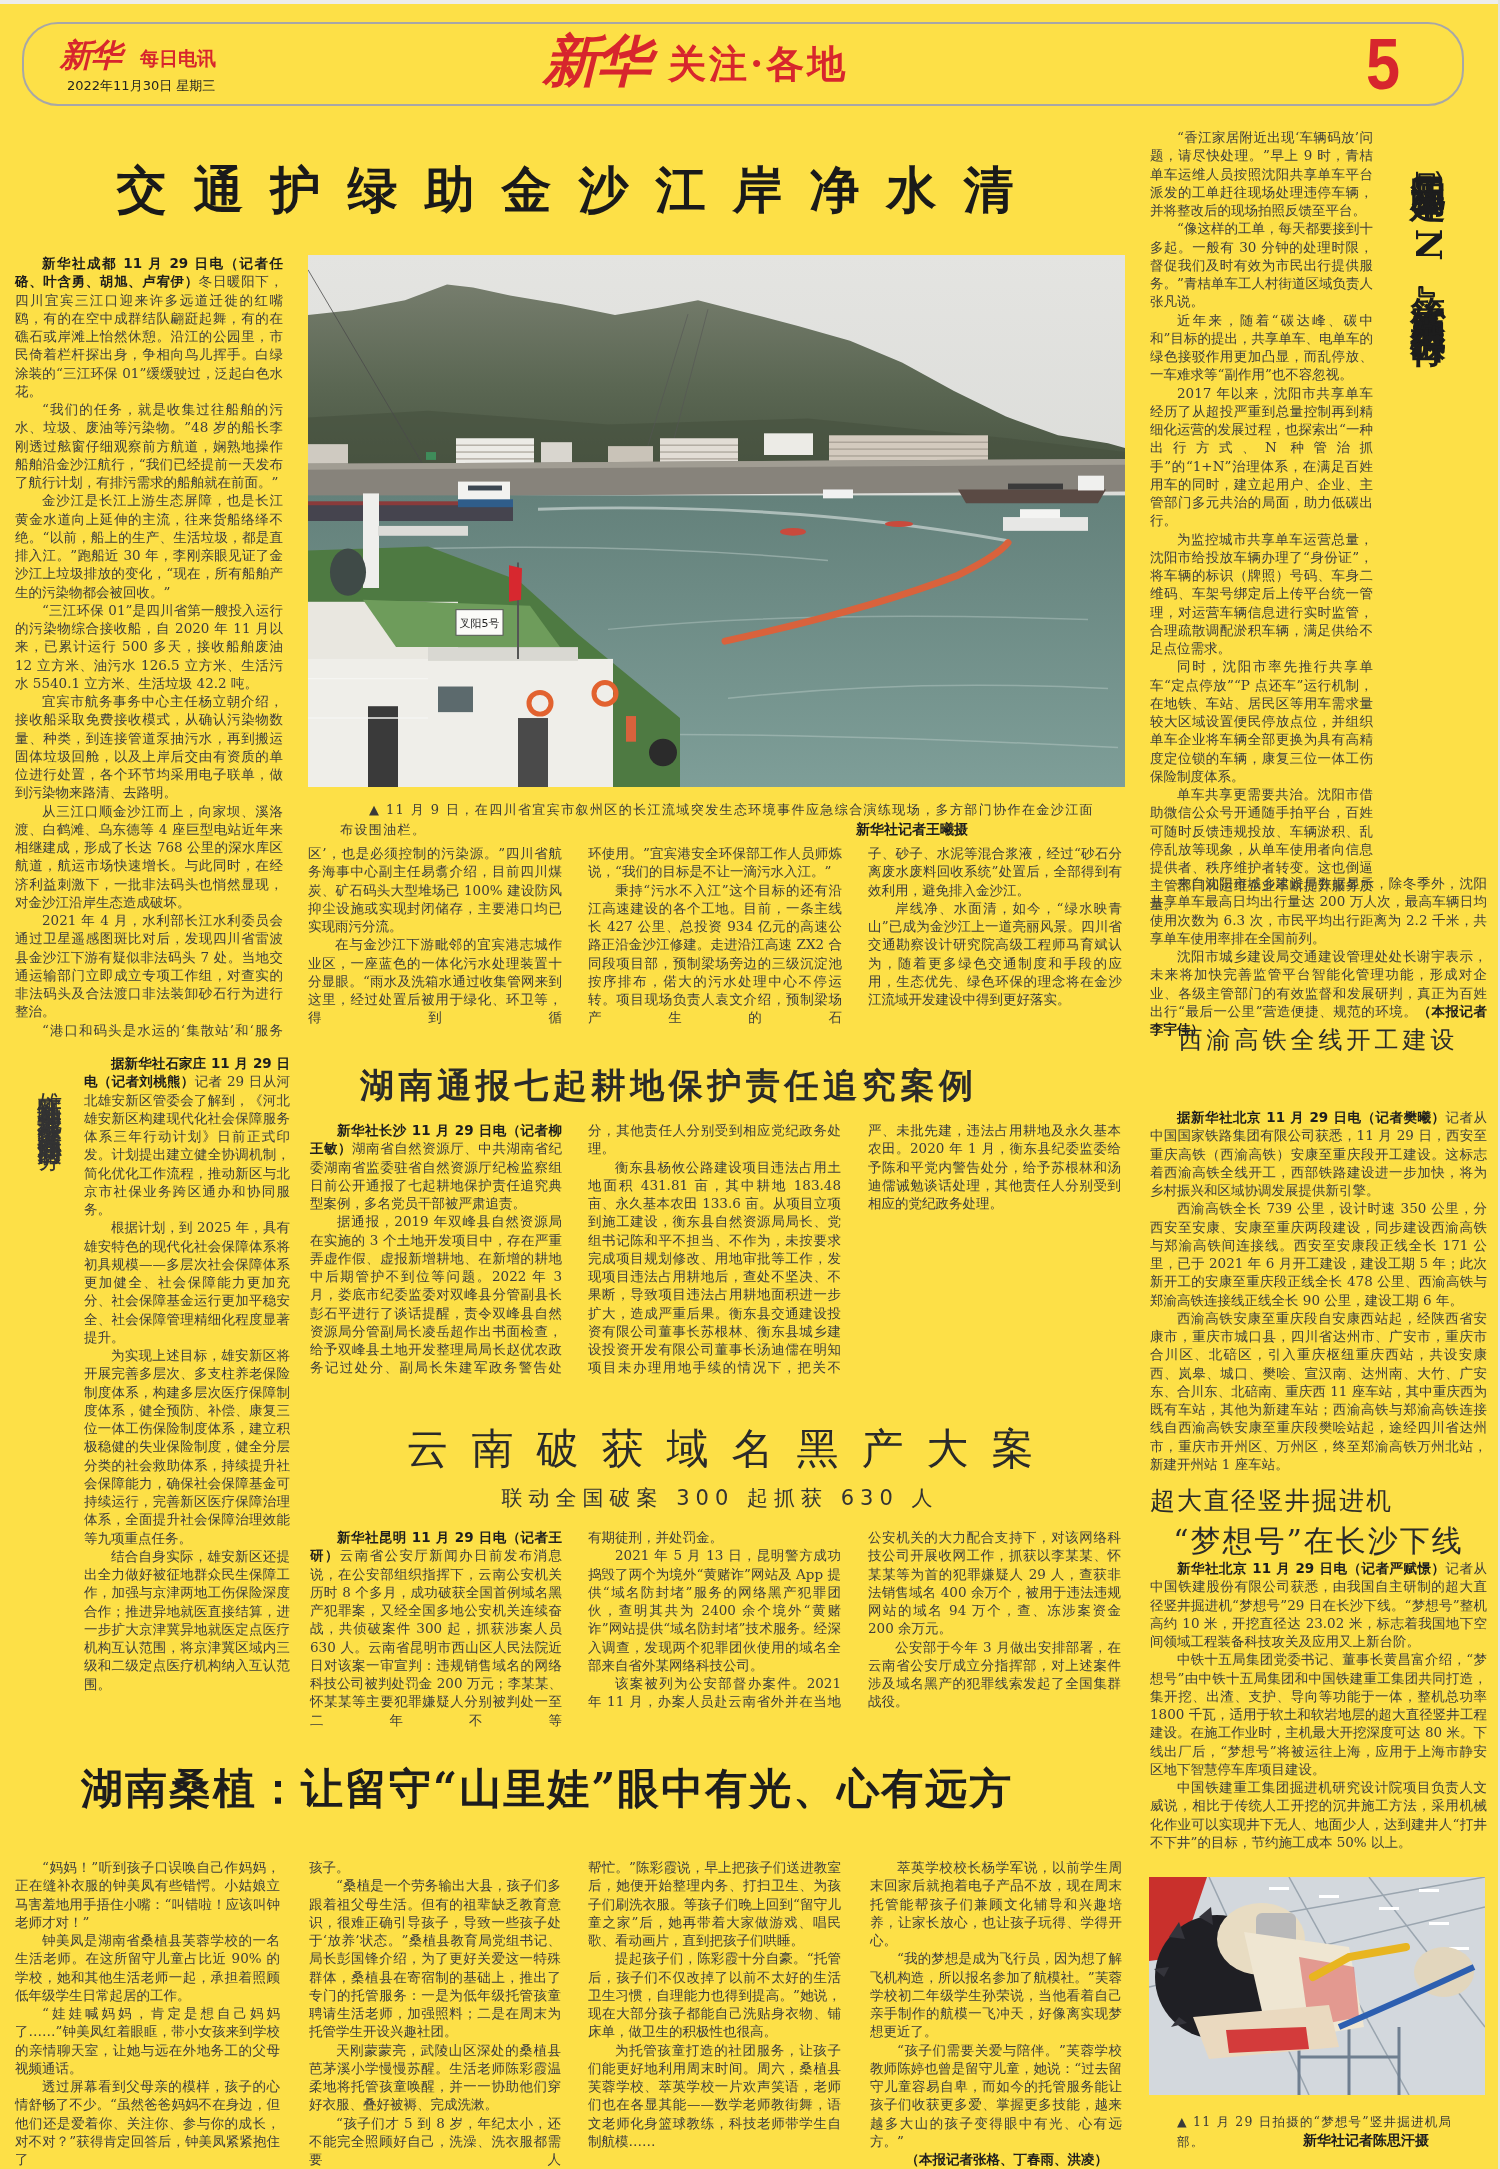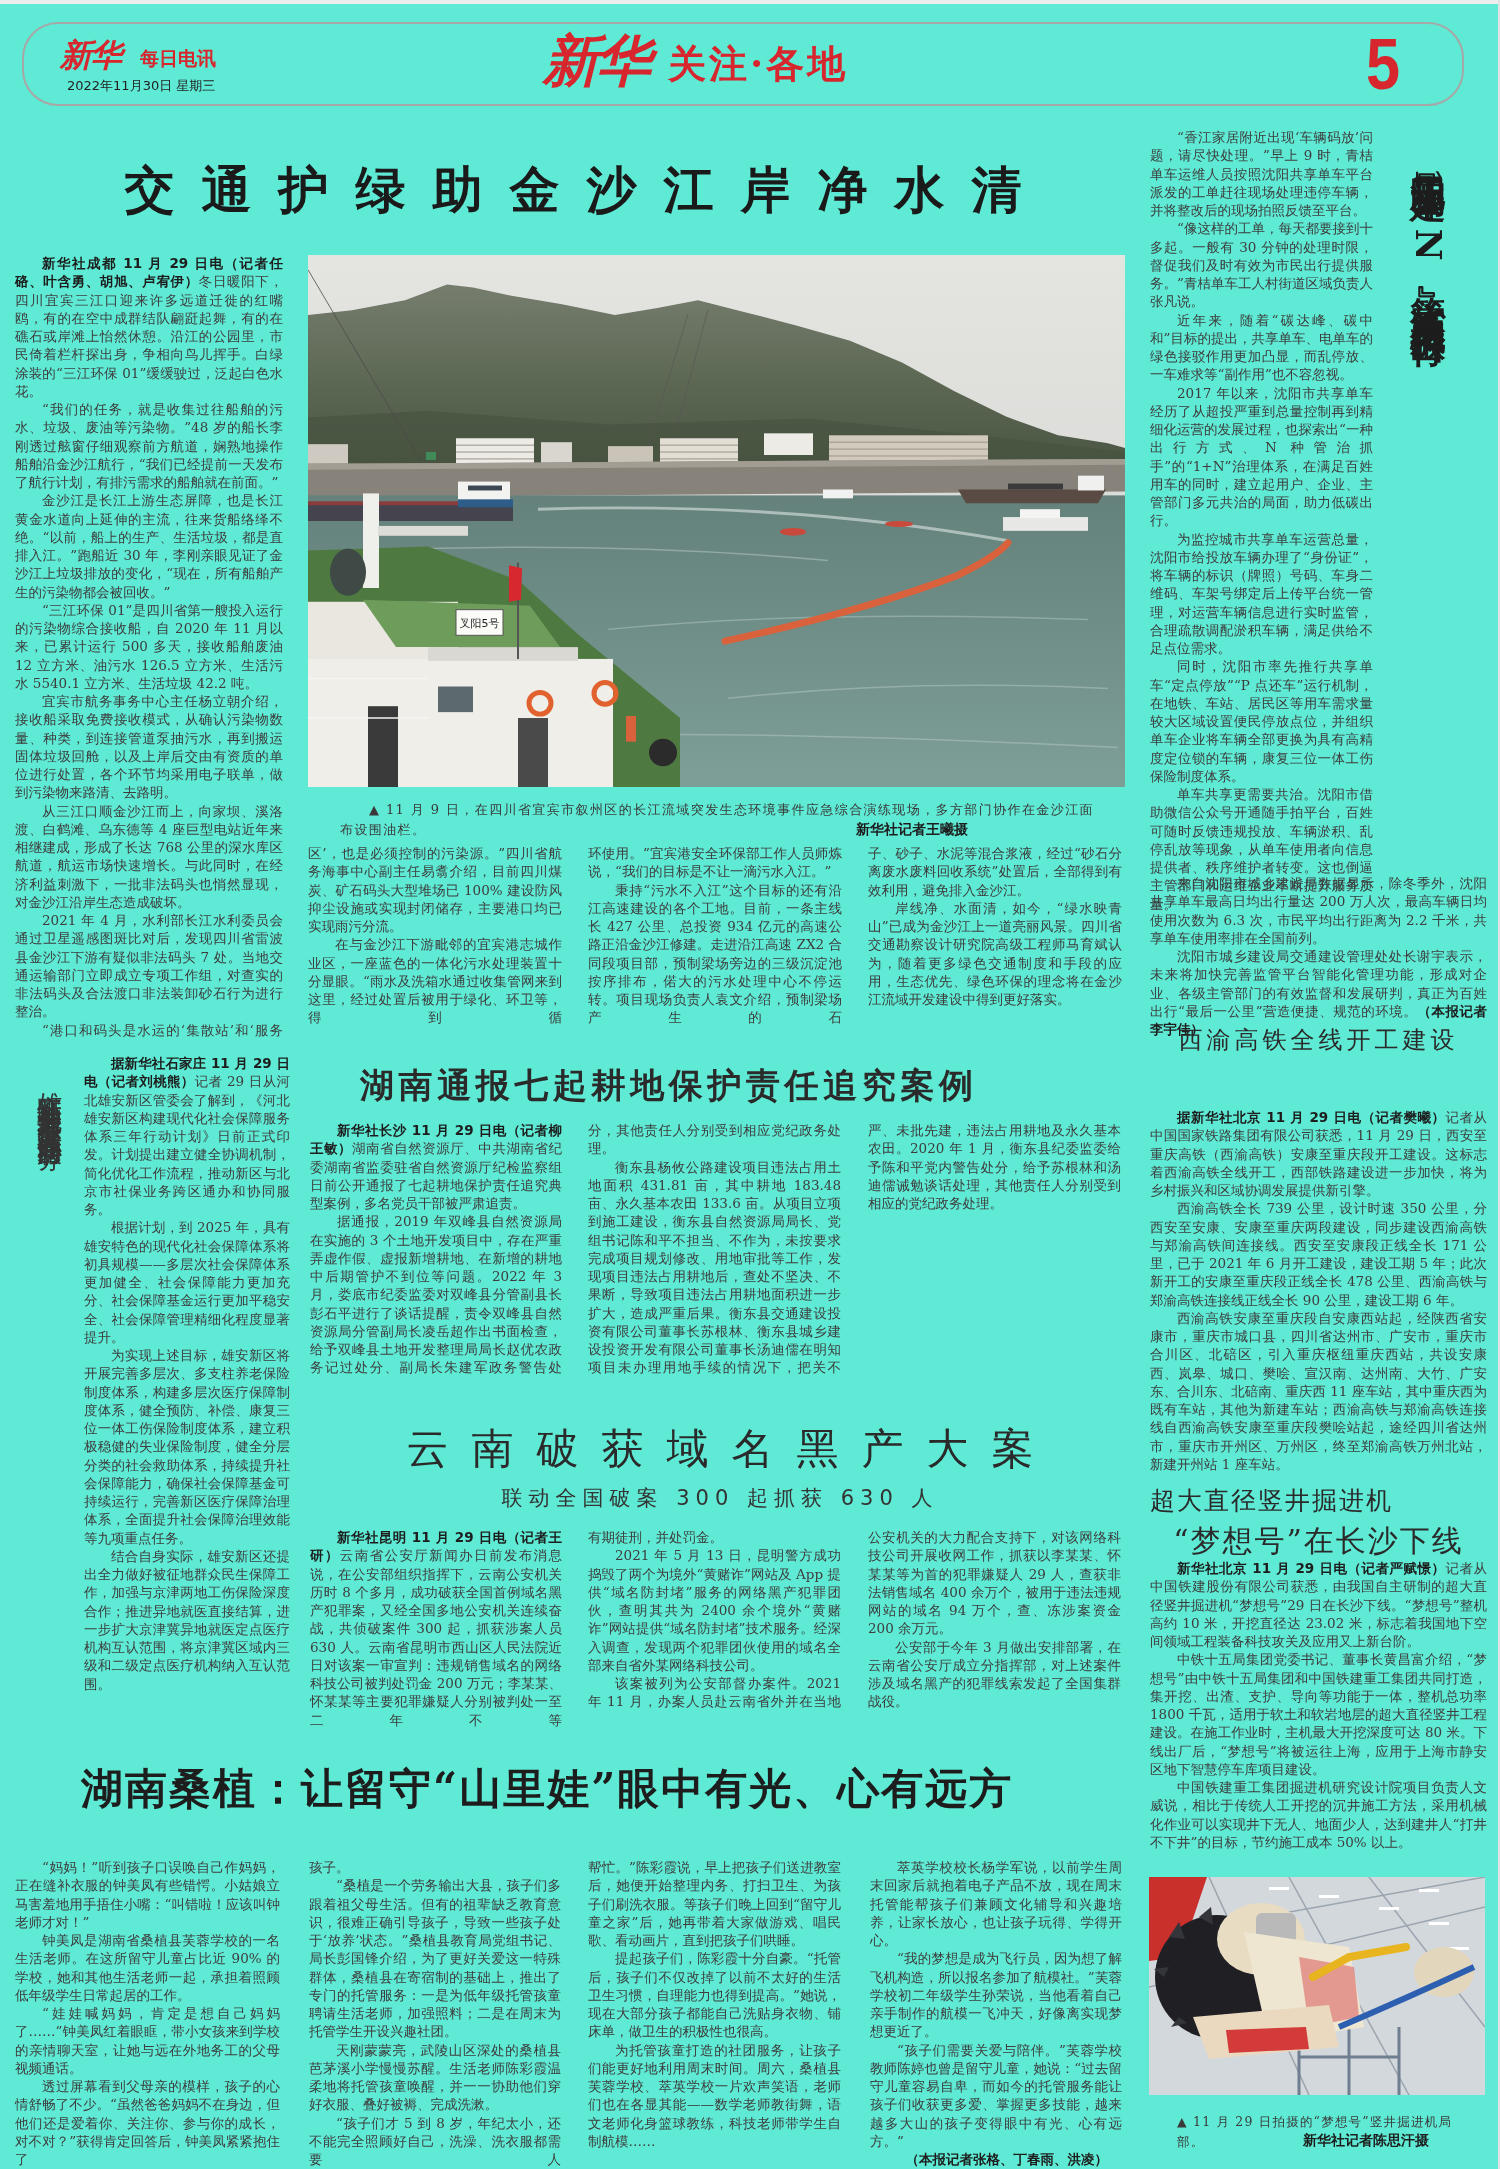"新华" #page { background: #5eead4 -> #fde047 }
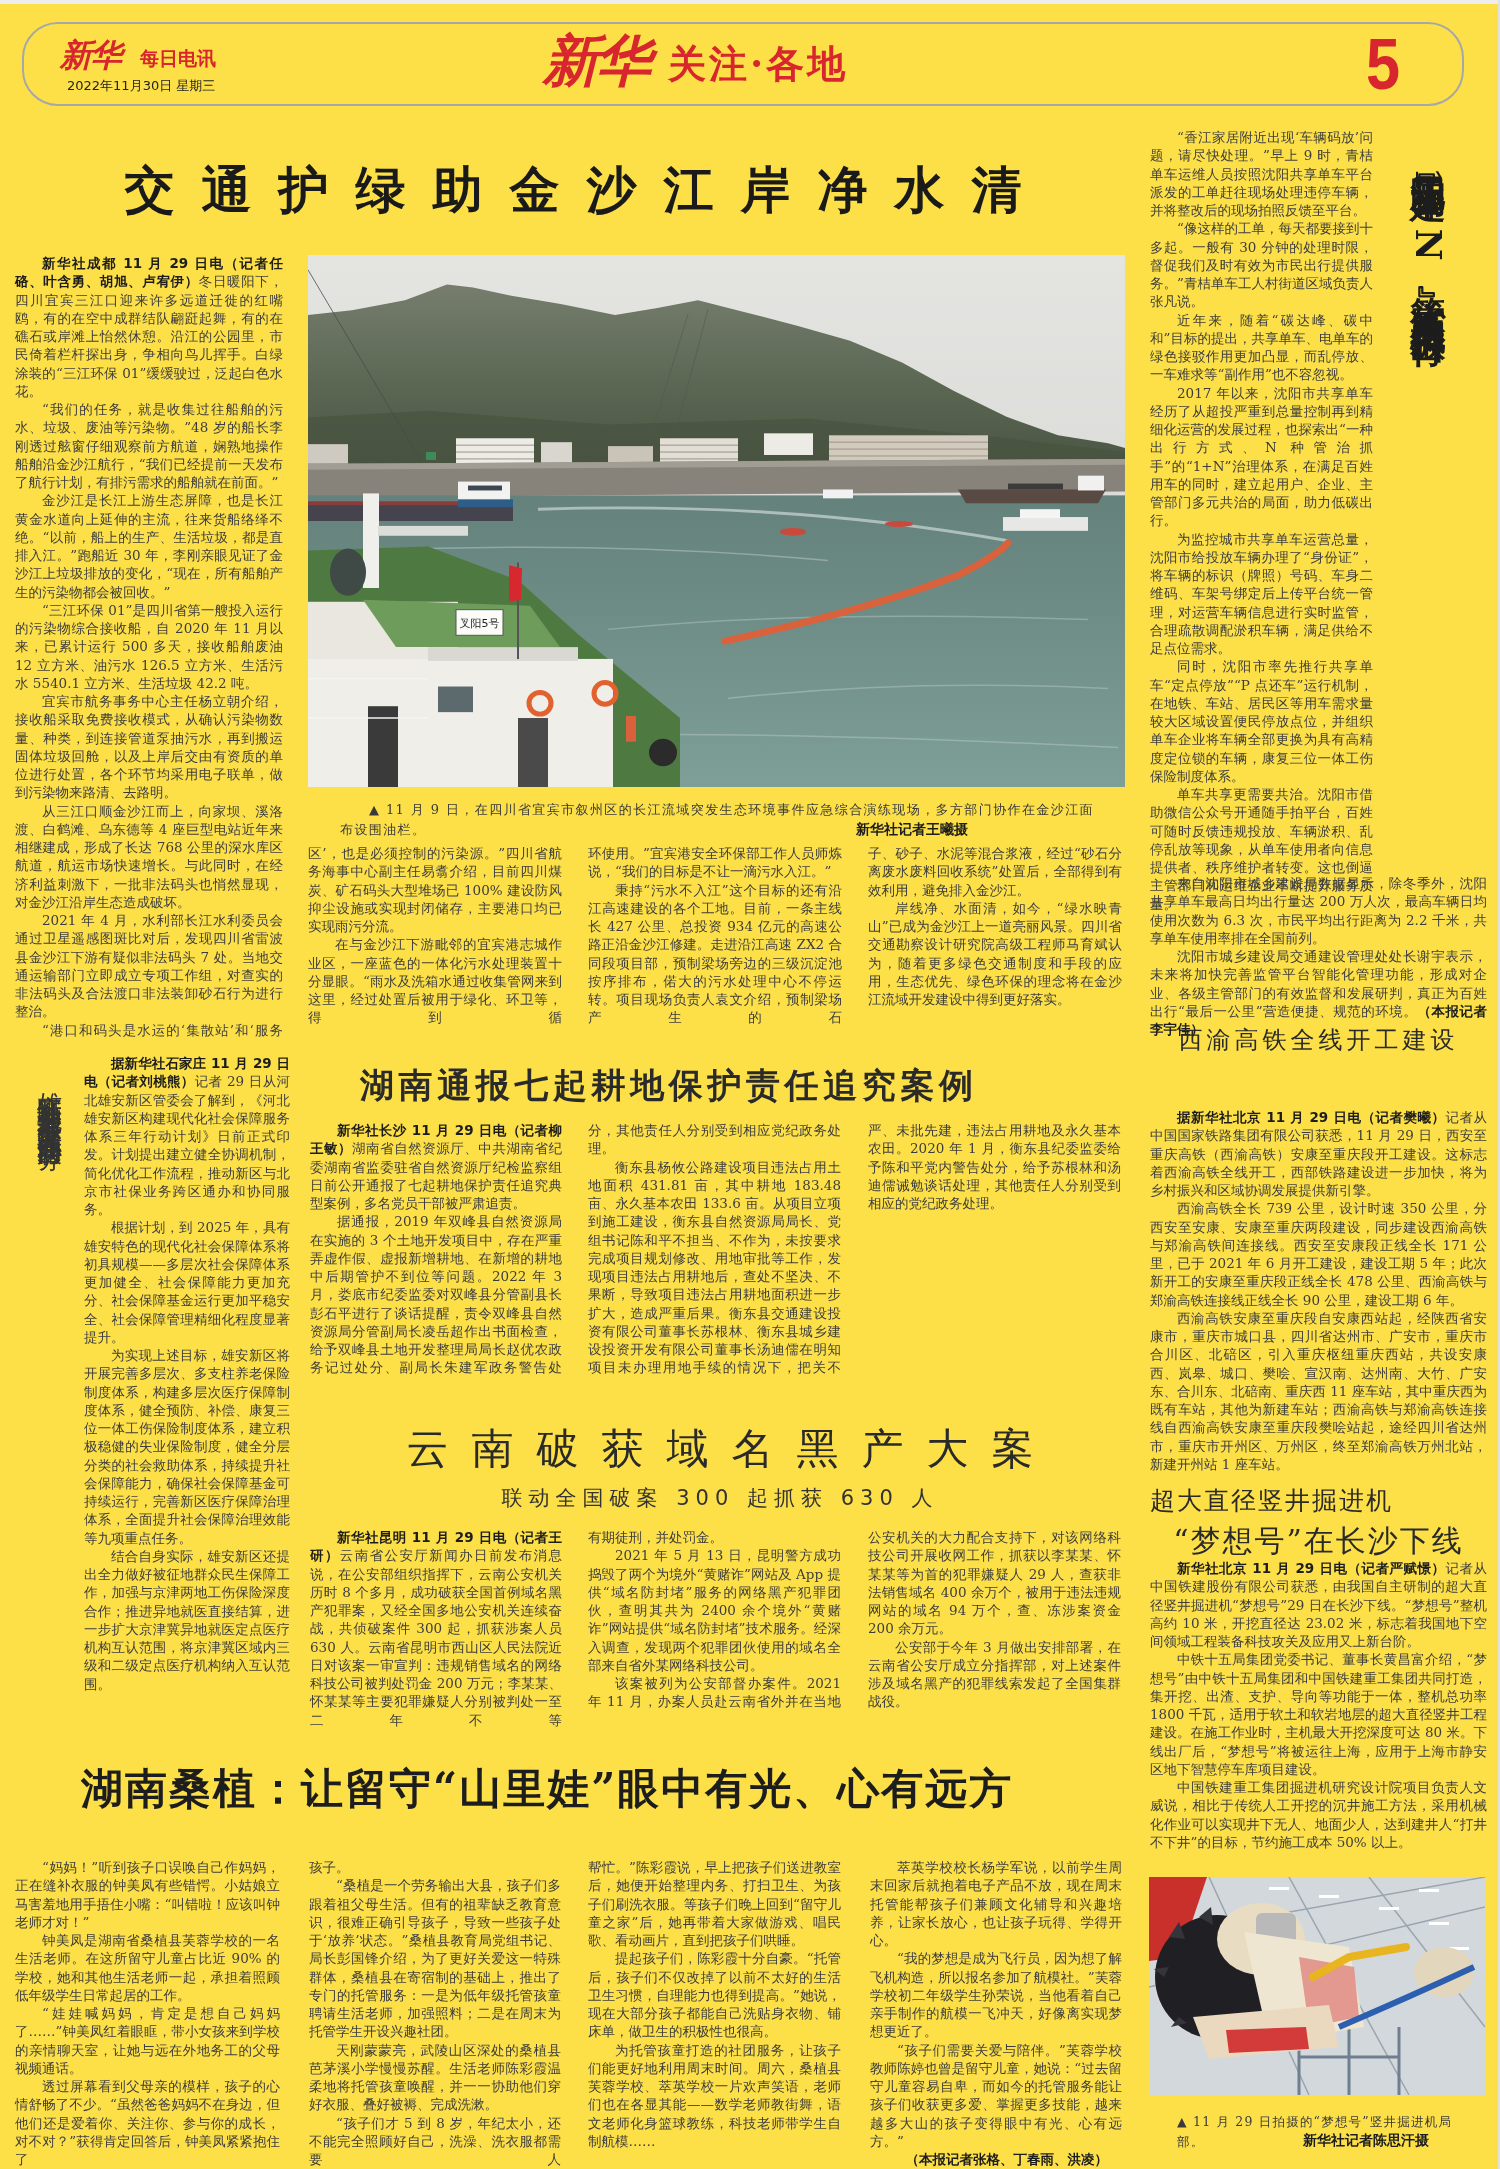"交通护绿助金沙江岸净水清" div.abs { left: 8px -> 0 }
